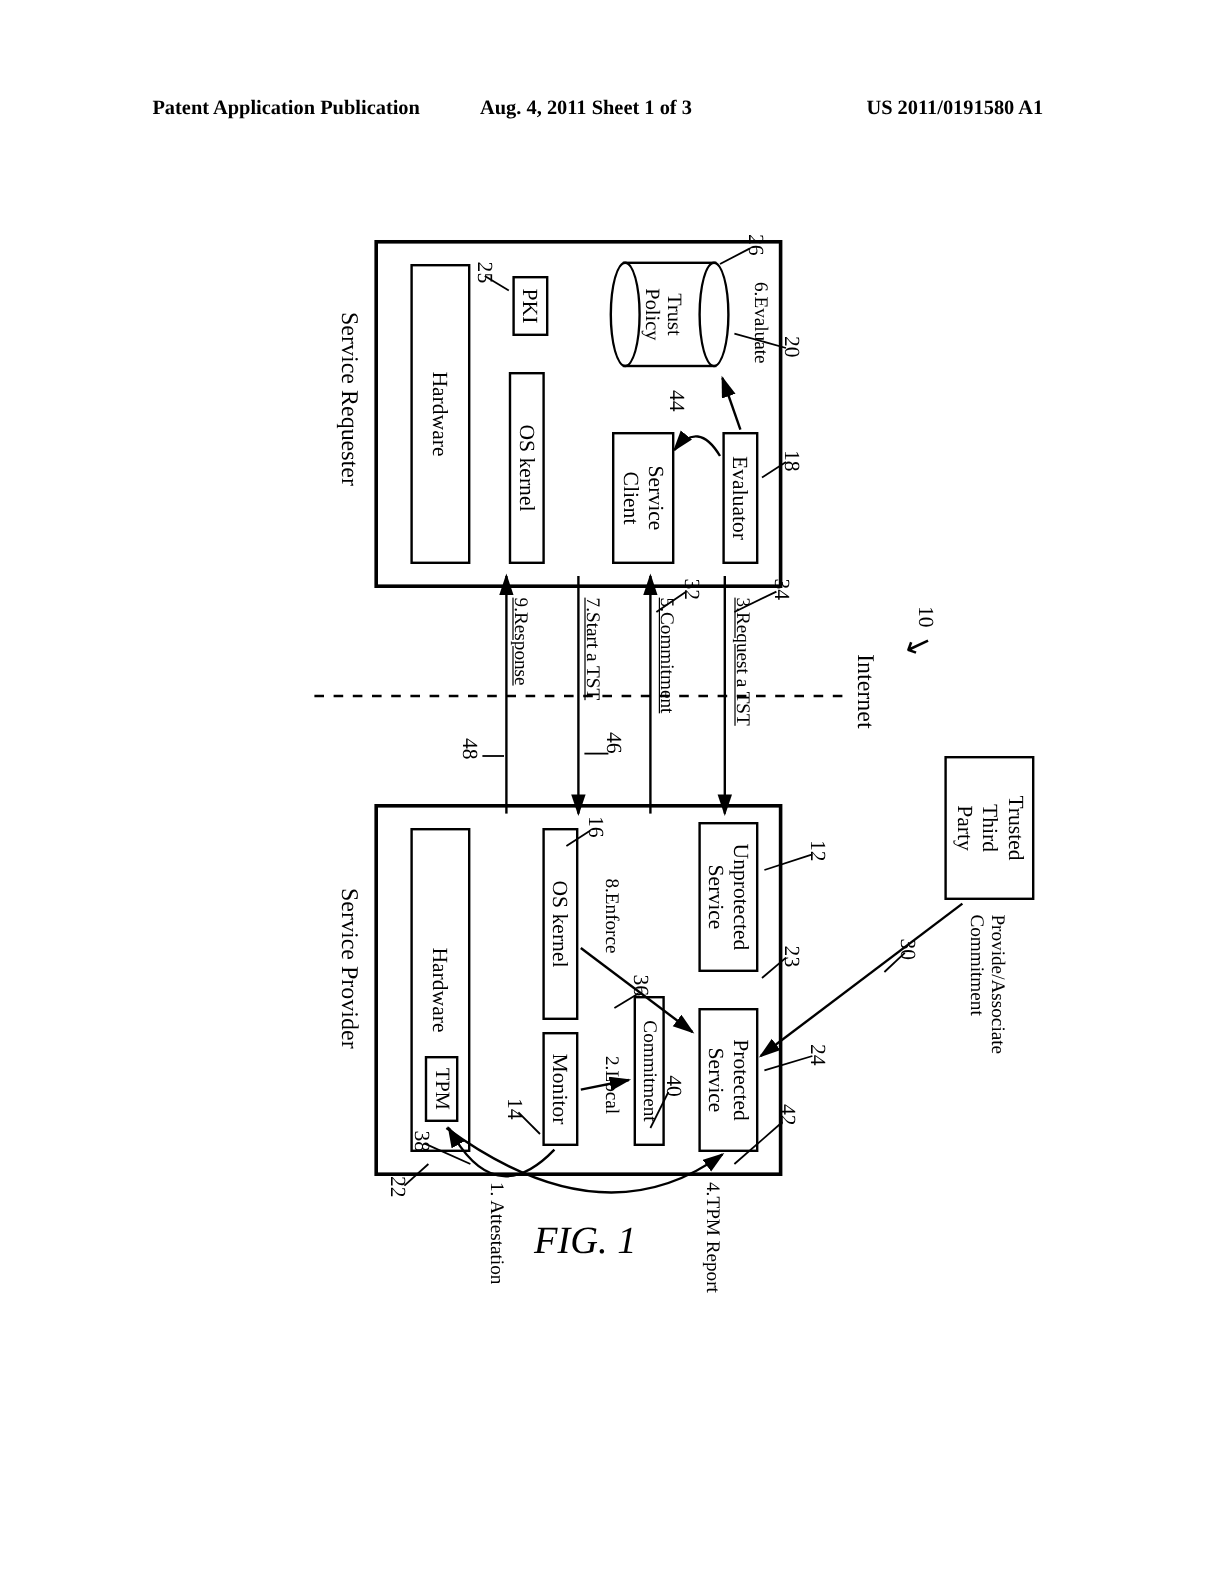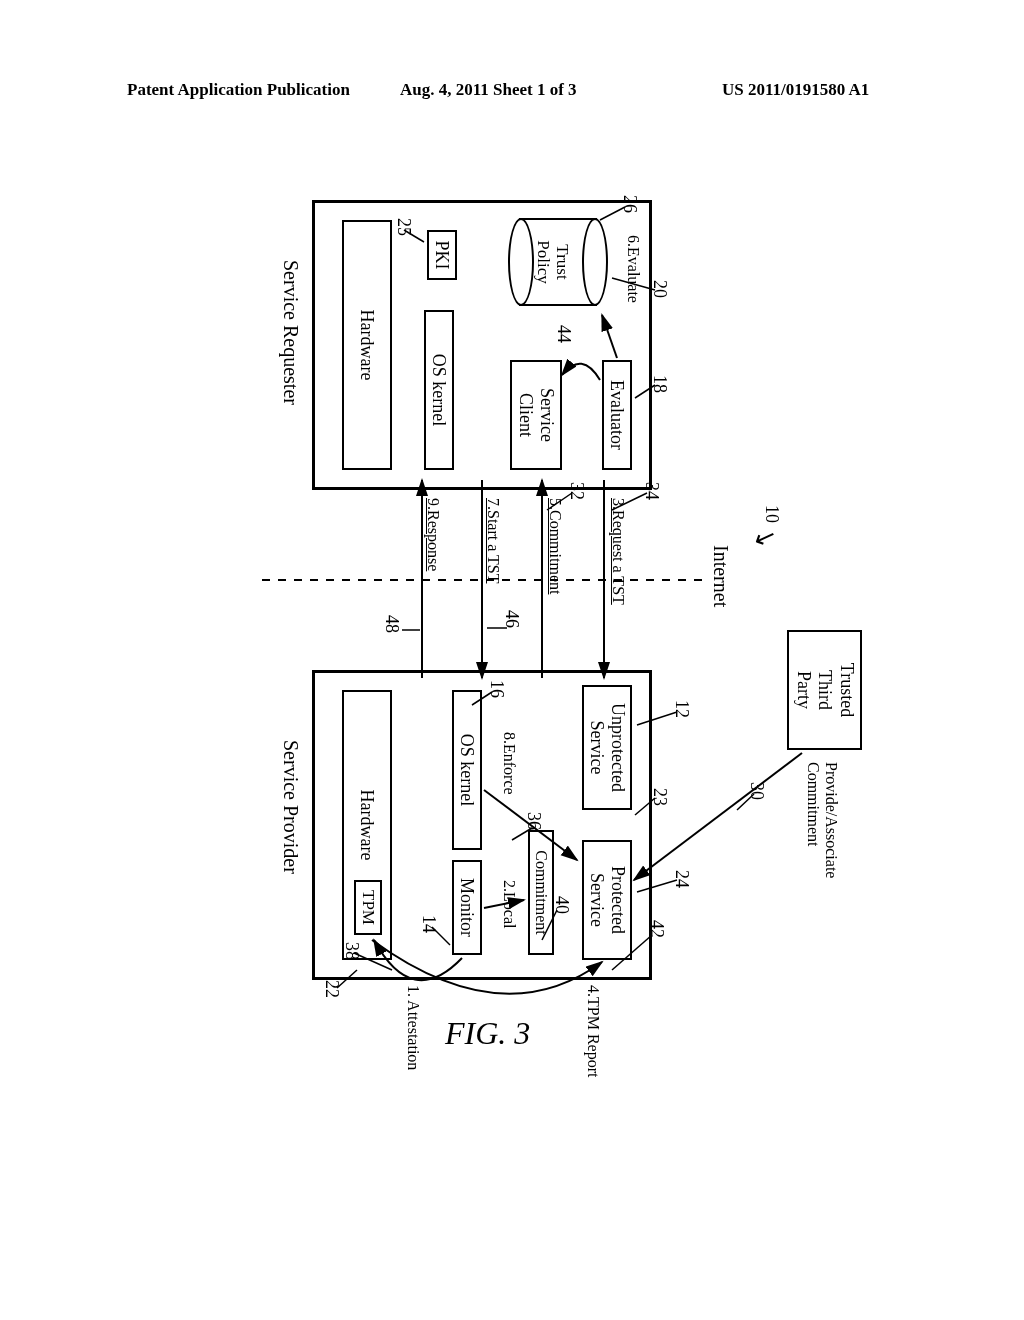"FIG. 3" div.figure-label { text: 3 -> 1 }
